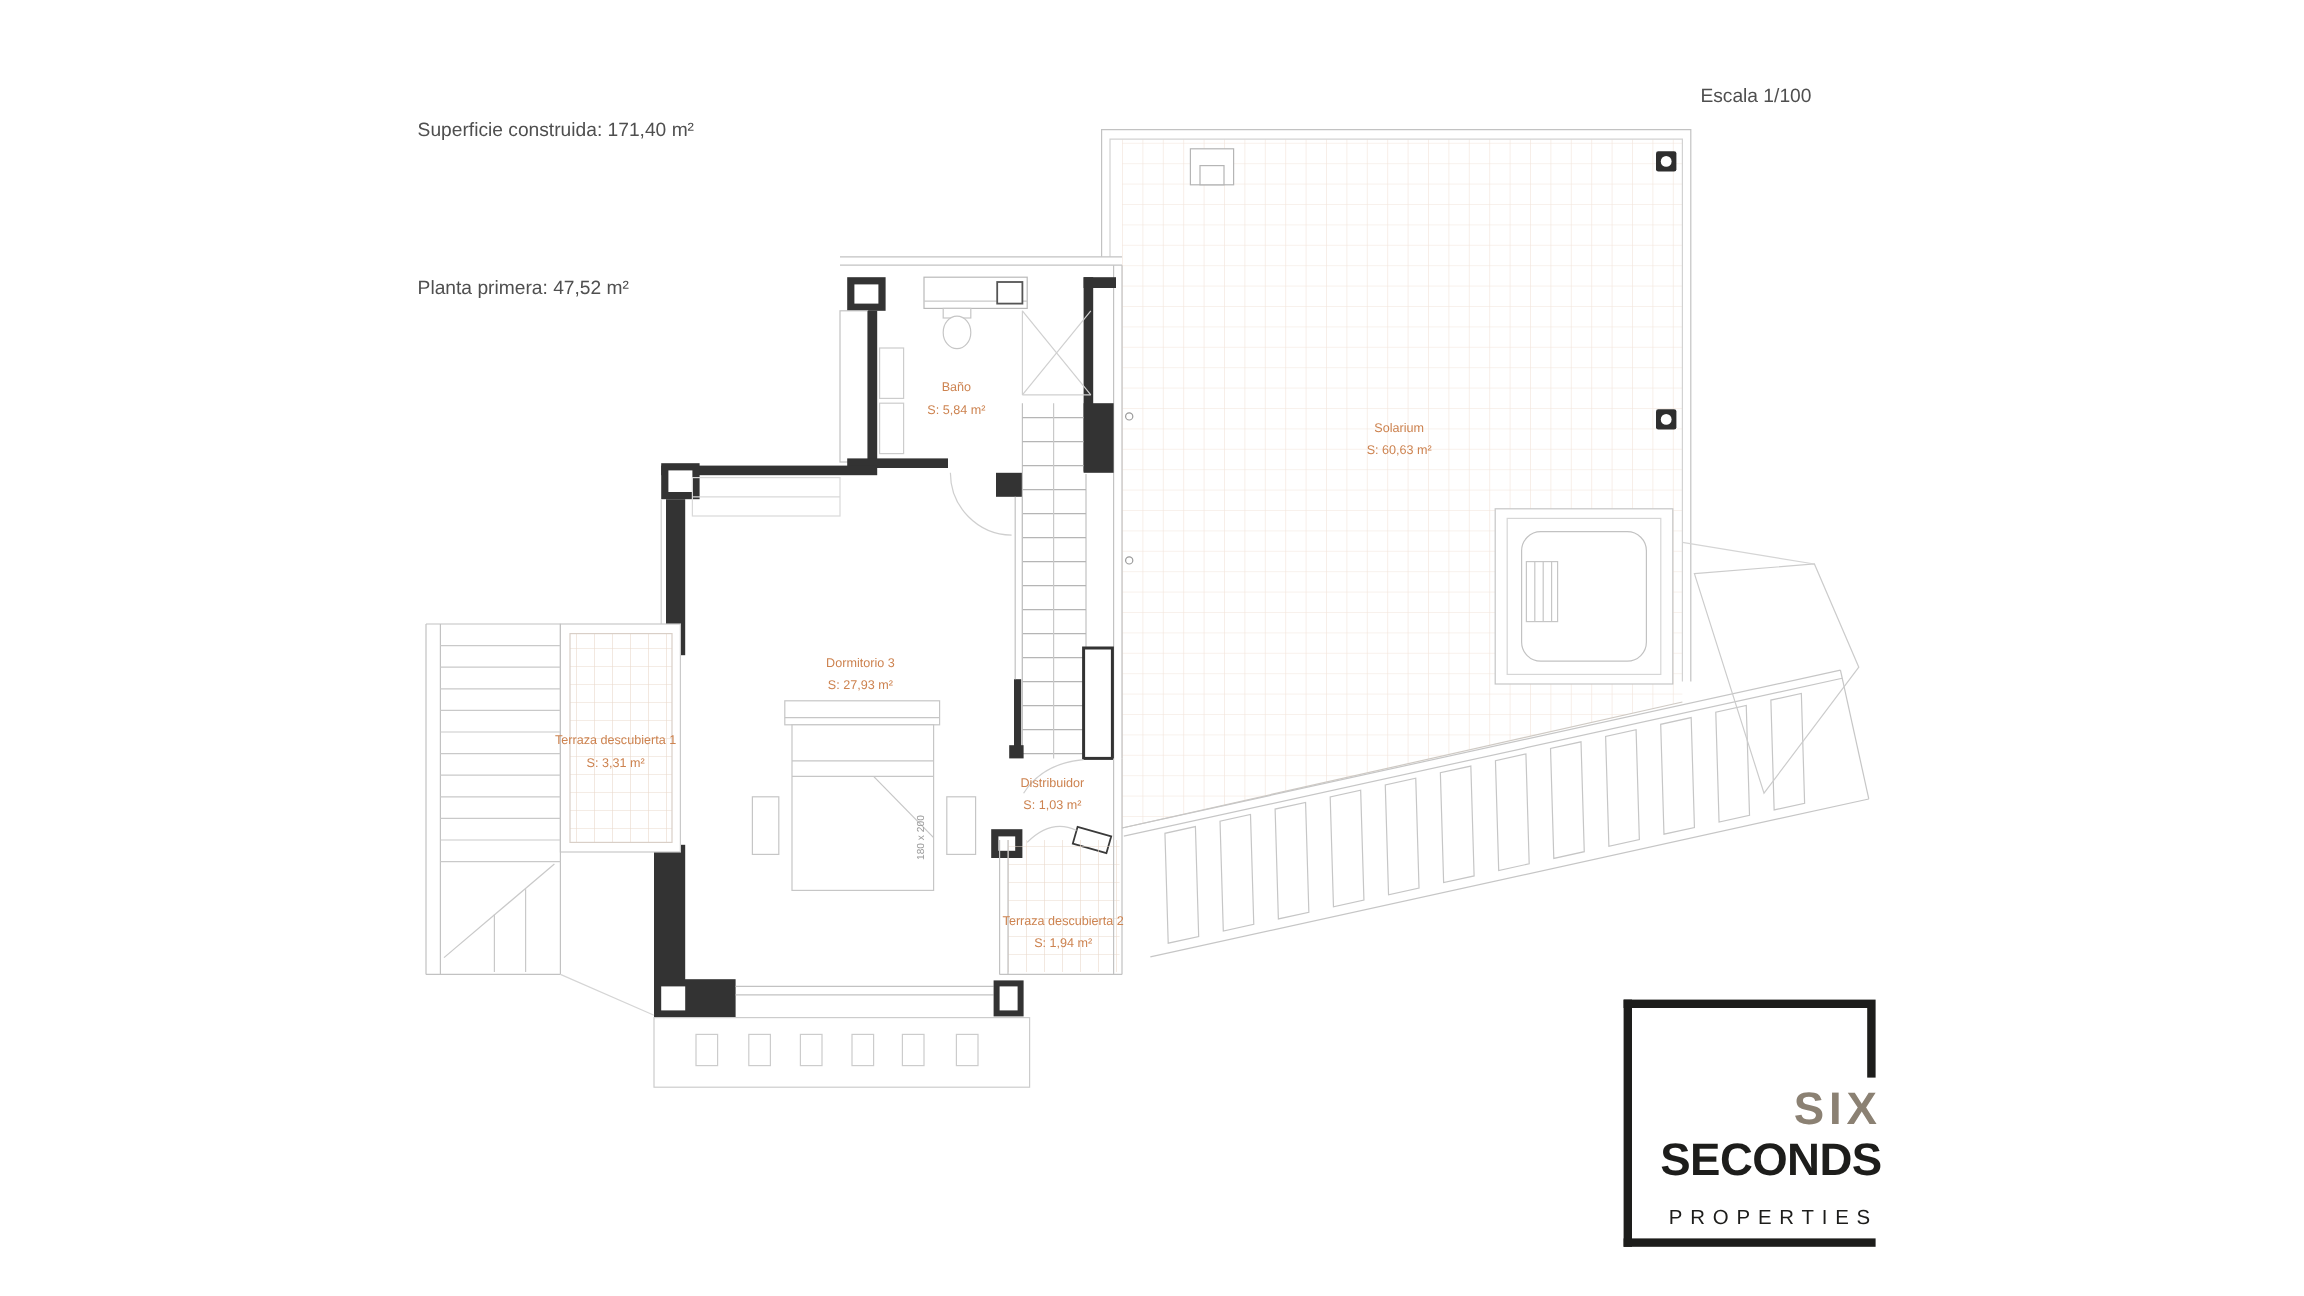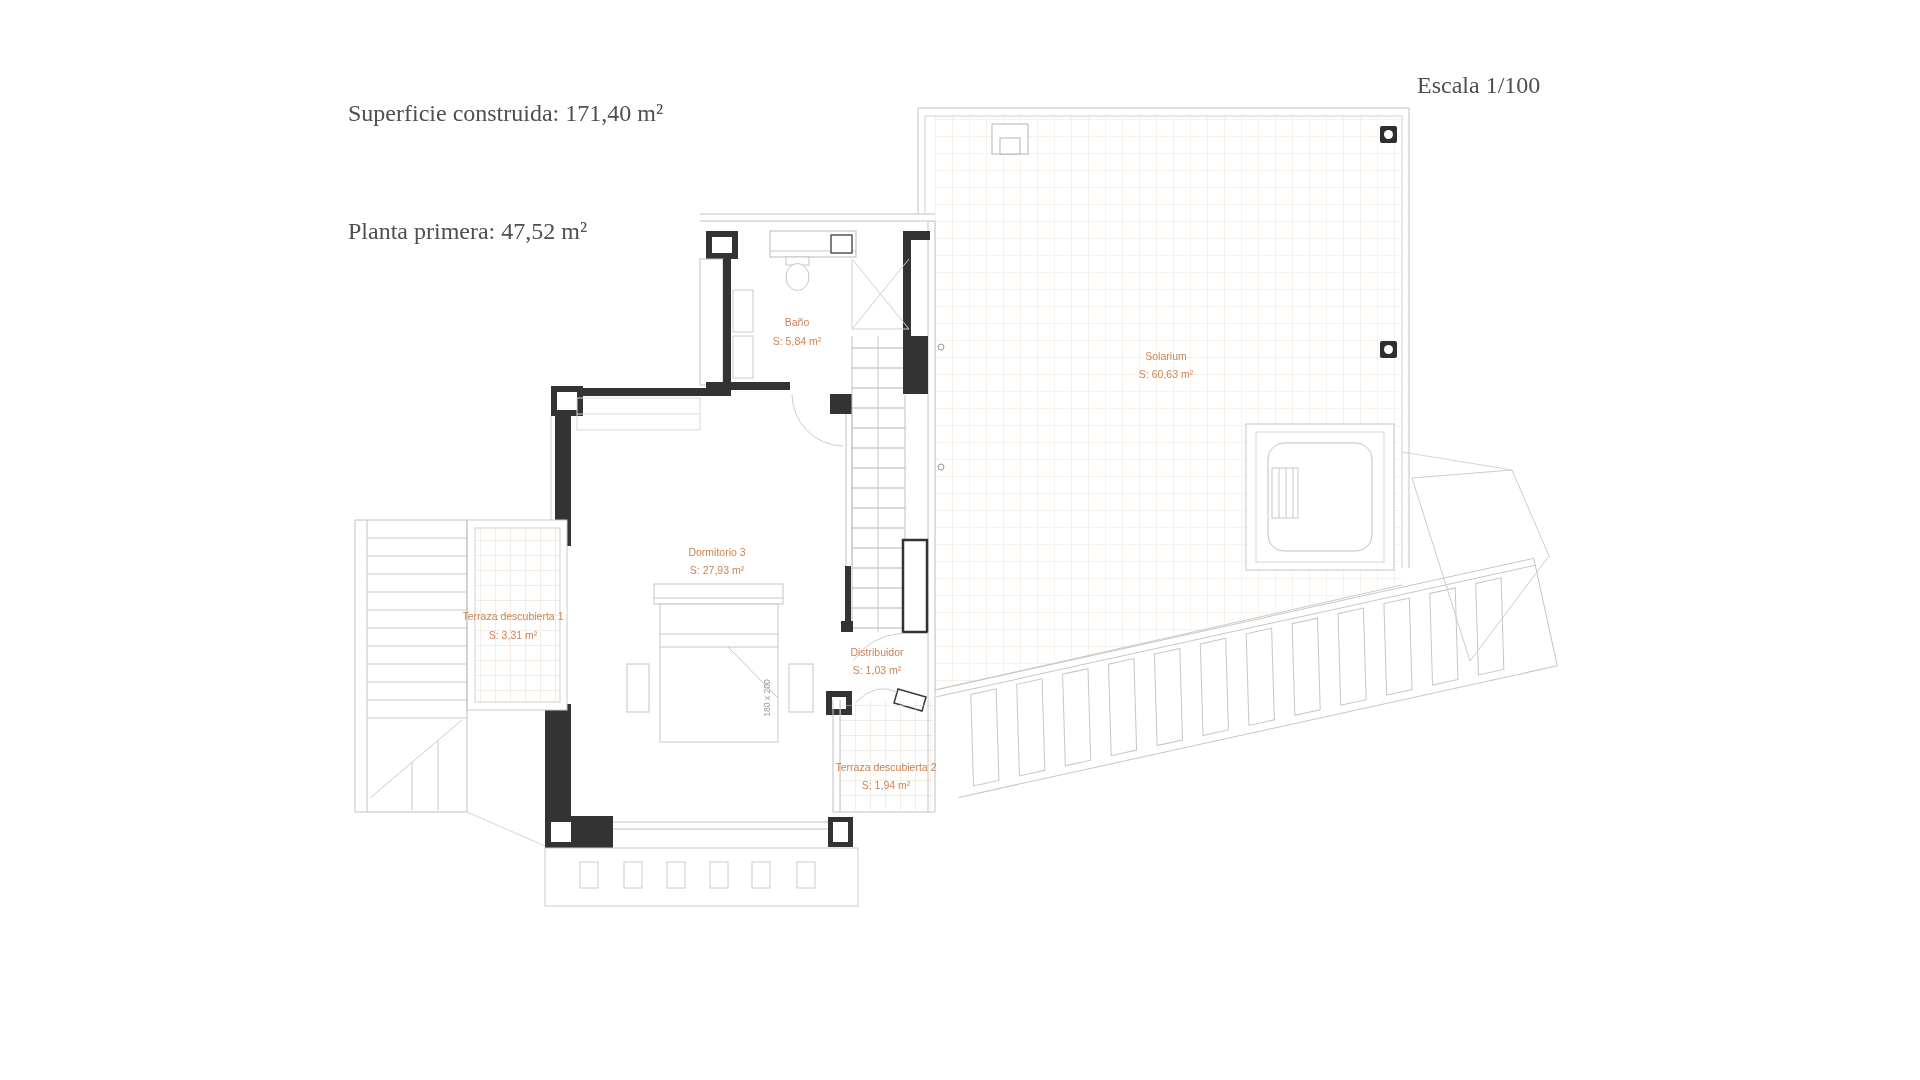"Escala 1/100" .hdr { font-family: Liberation Serif, serif -> none; font-size: 24px -> 16px }
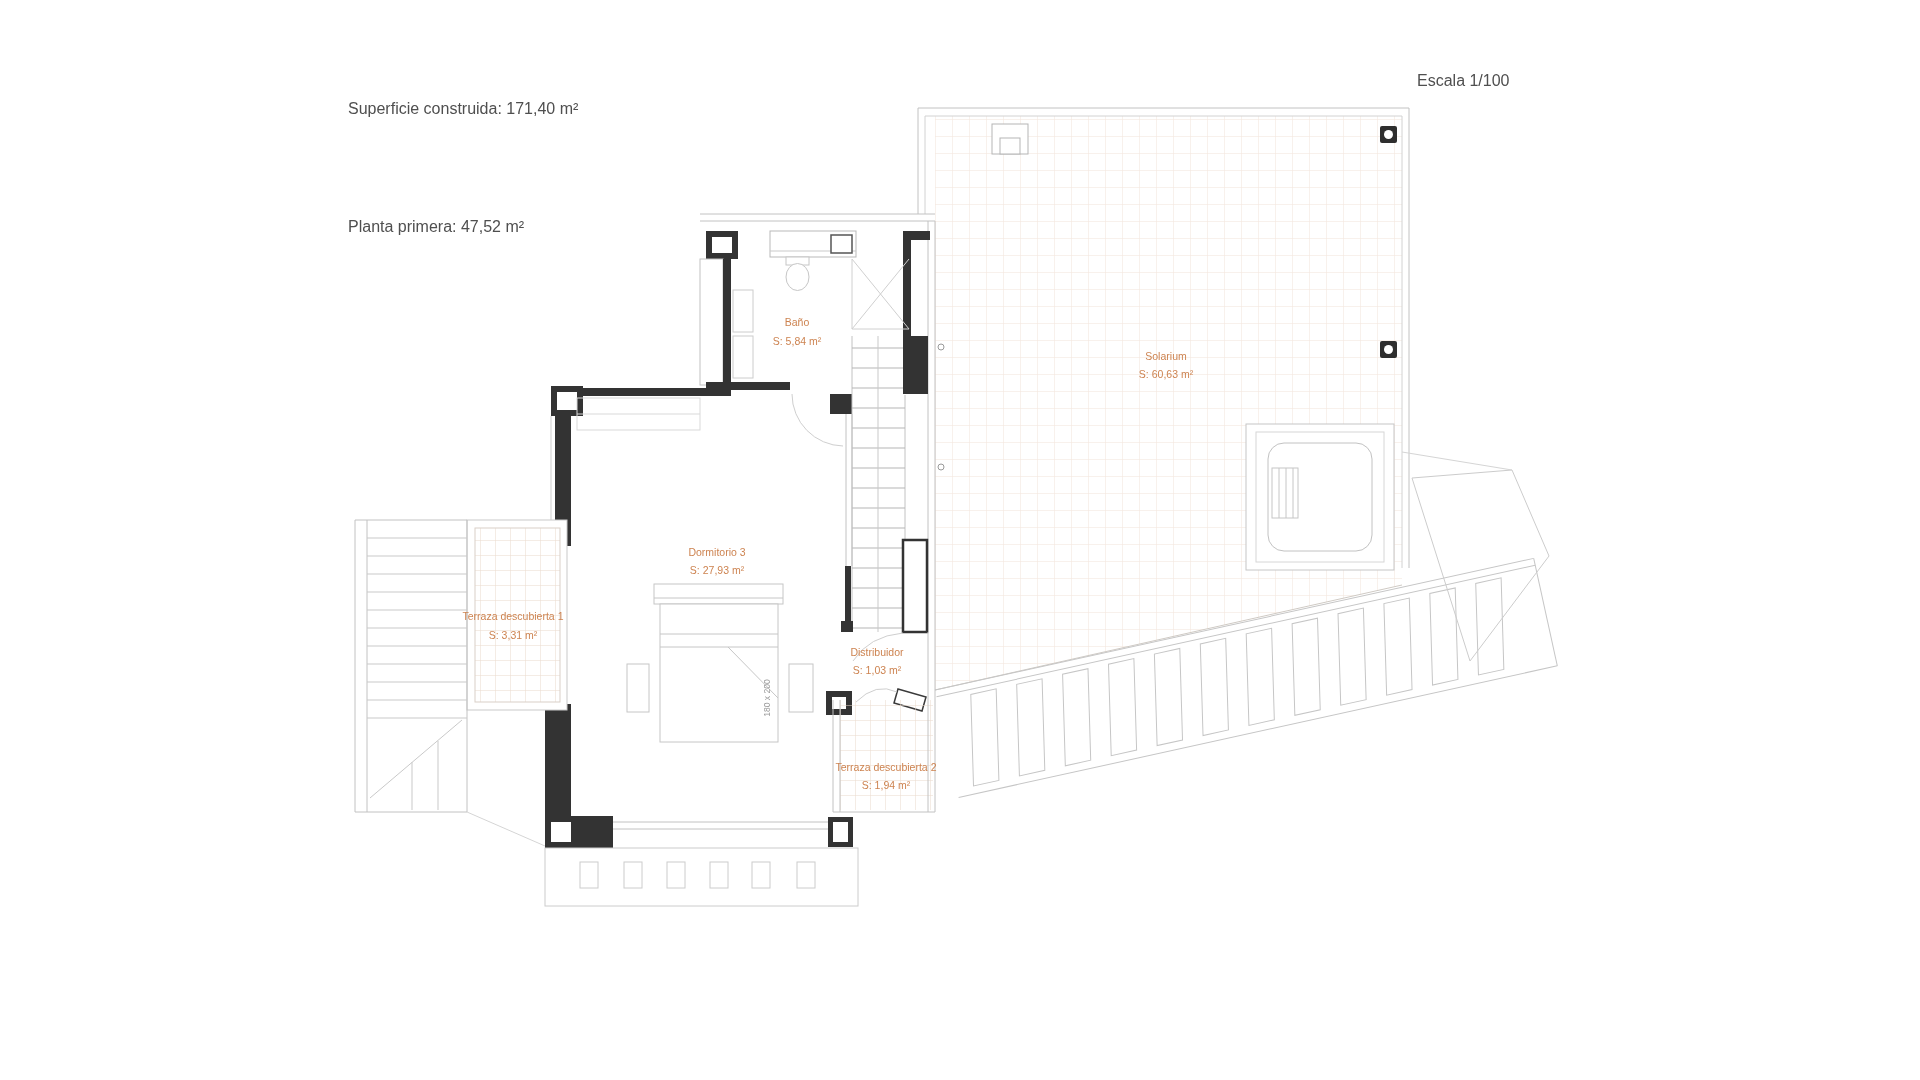"Planta primera: 47,52 m²" #t-planta { top: 218px -> 232px }
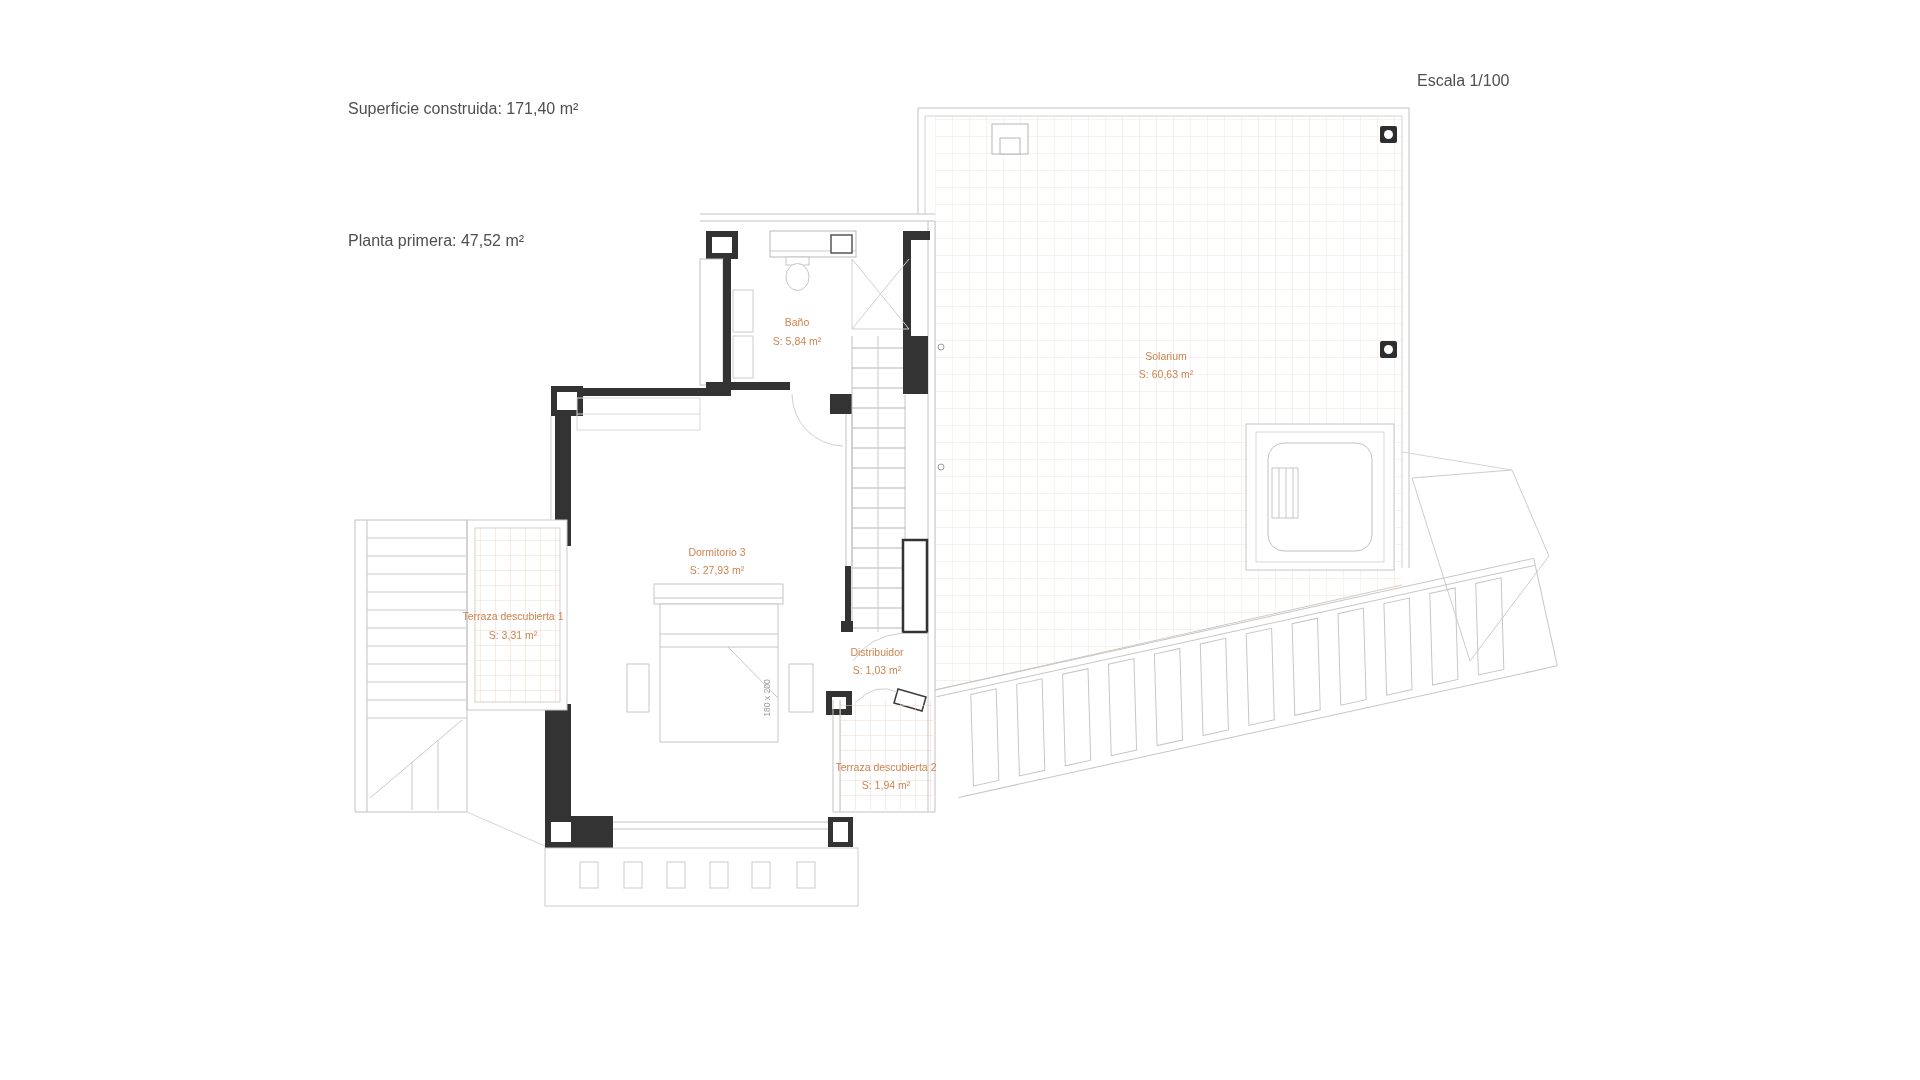"SIX" div.logo-box { html: none -> <div> <div></div> <div>SIX</div> <div>SECONDS</div> <div>PROPERTIES</div> </div> }
